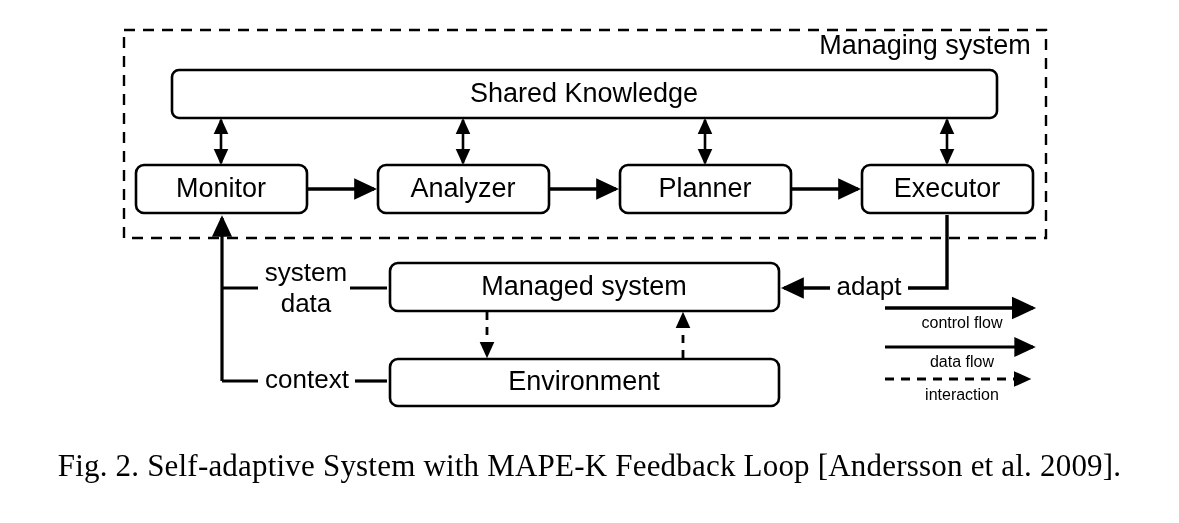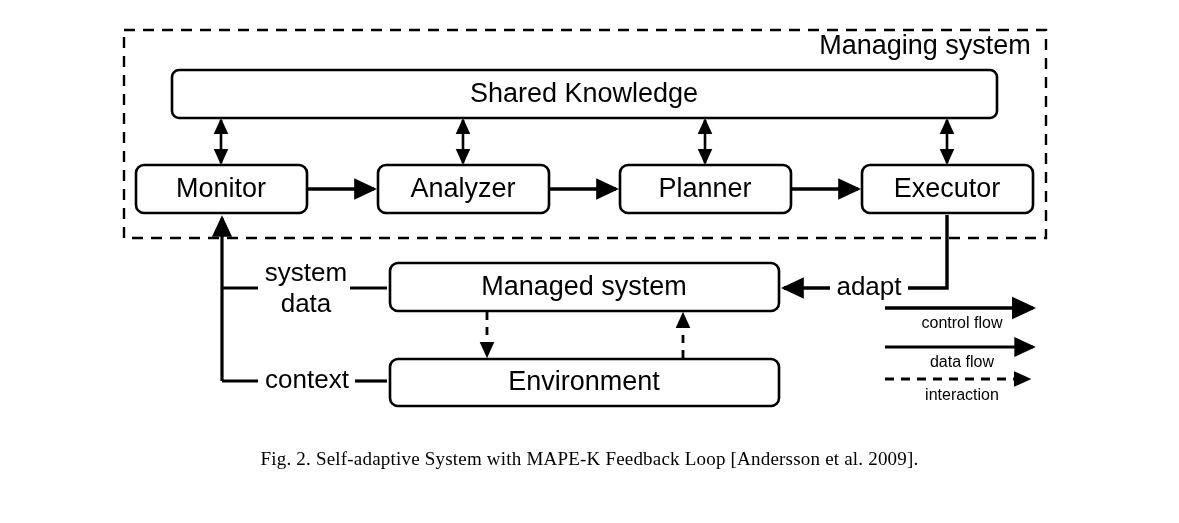"Fig. 2. Self-adaptive System with" #caption { font-size: 19px -> 31px }
